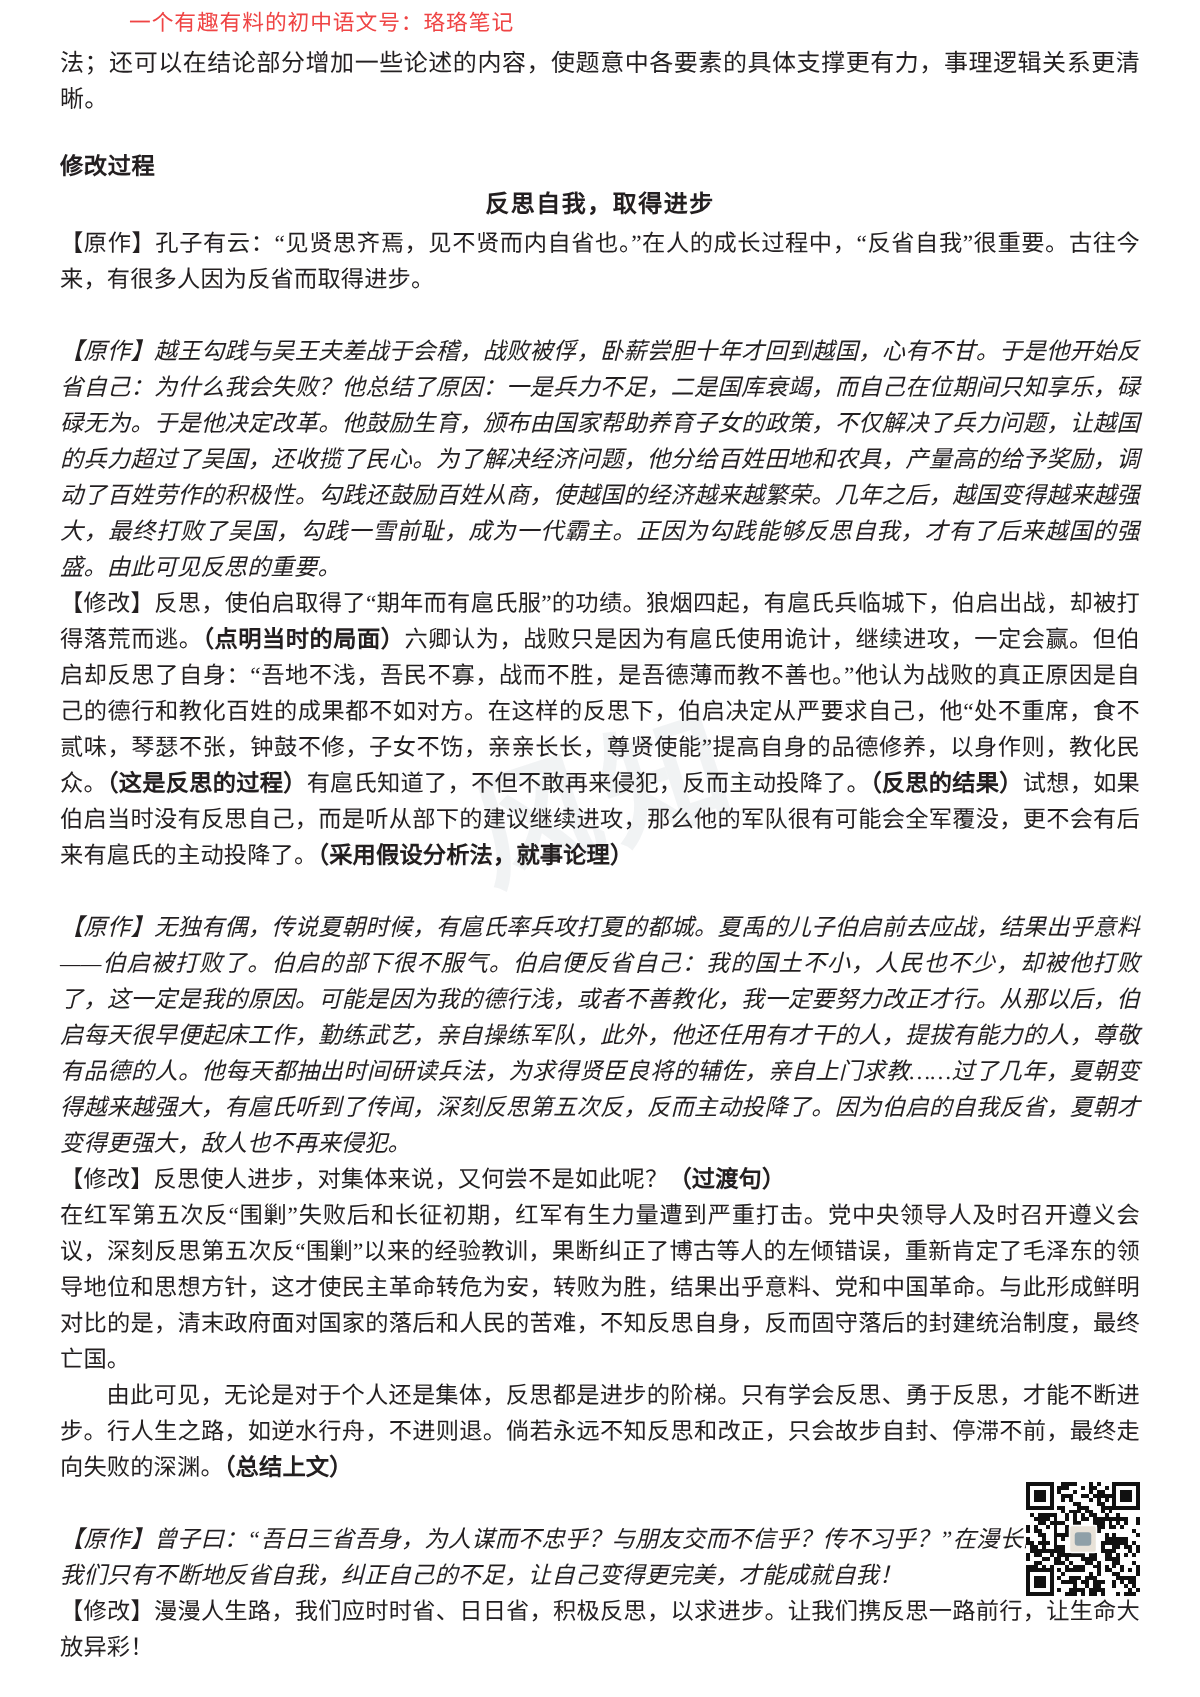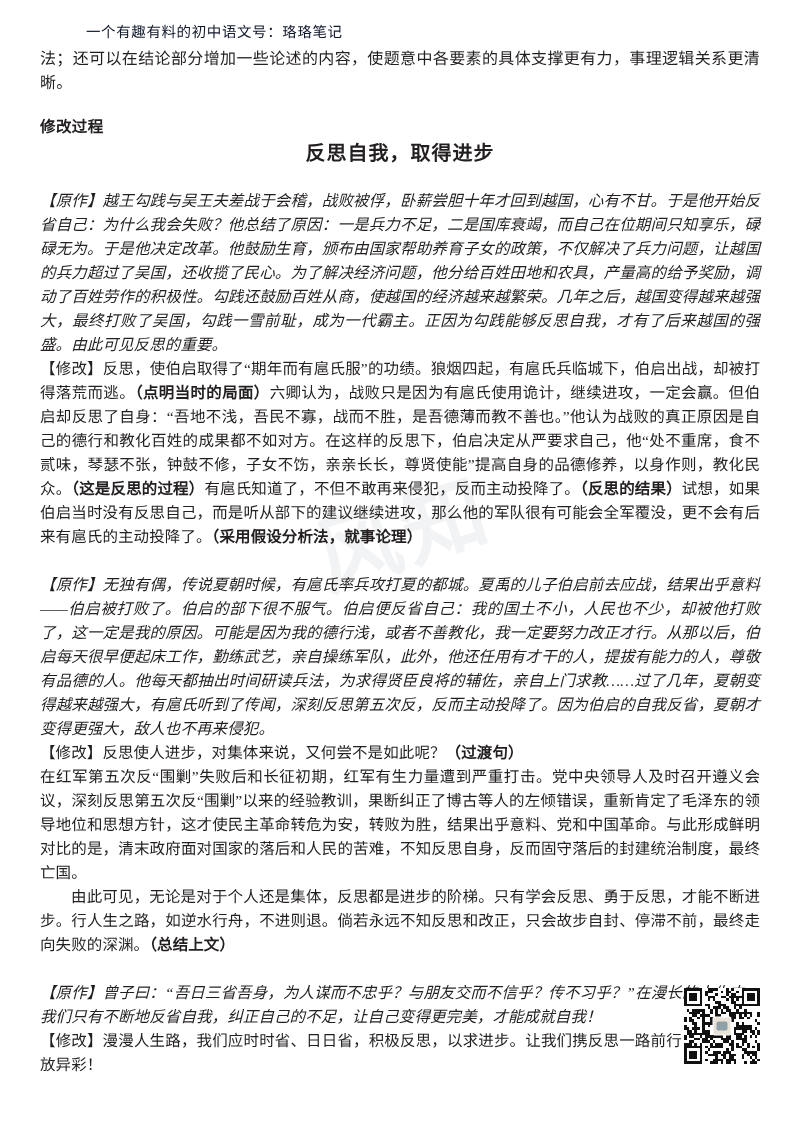"一个有趣有料的初中语文号：珞珞笔记" .doc-header { color: #0f172a -> #ef4444; padding-top: 22px -> 6px }
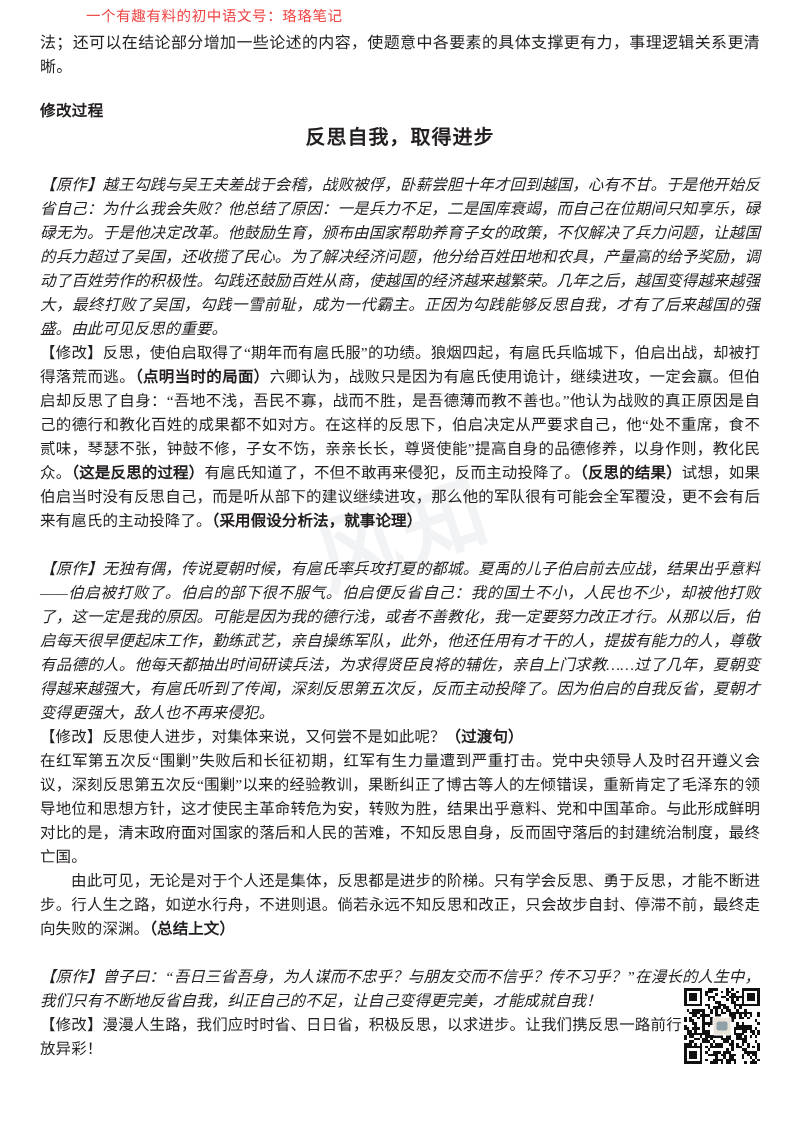"修改过程" .section-heading { font-family: Liberation Mono, monospace -> Liberation Sans, sans-serif }
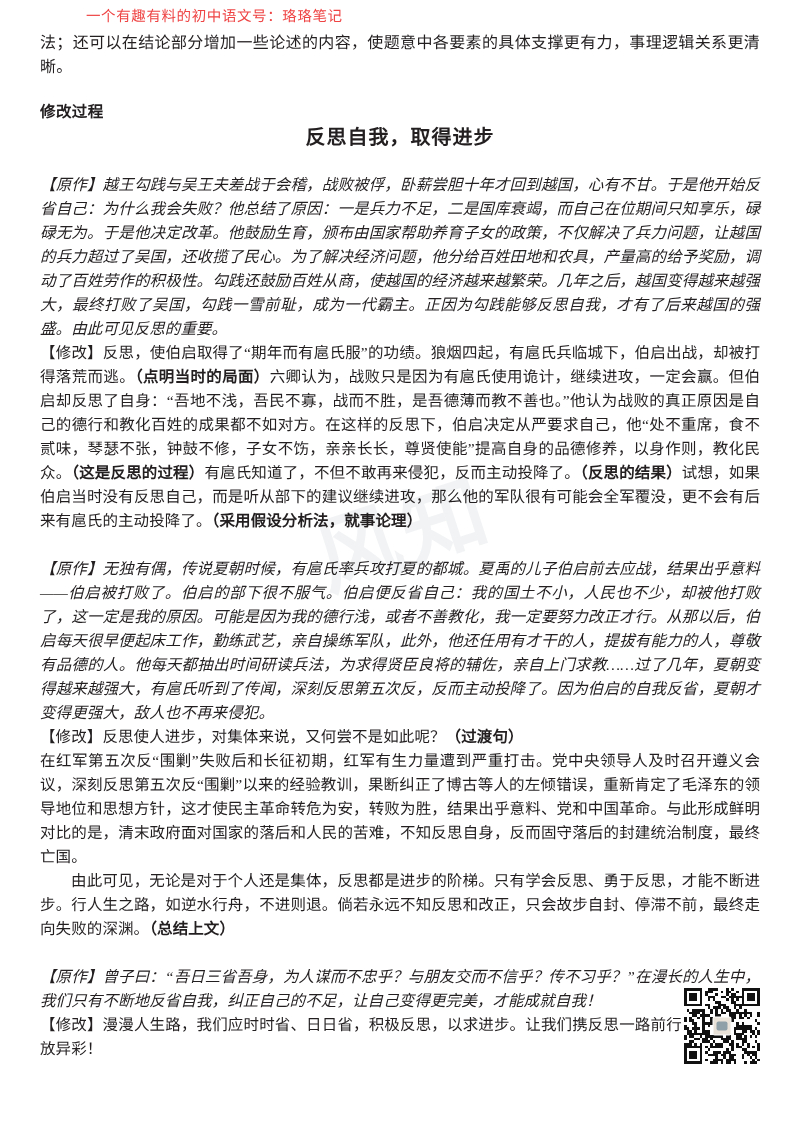"反思自我，取得进步" .essay-title { font-size: 20px -> 16px }
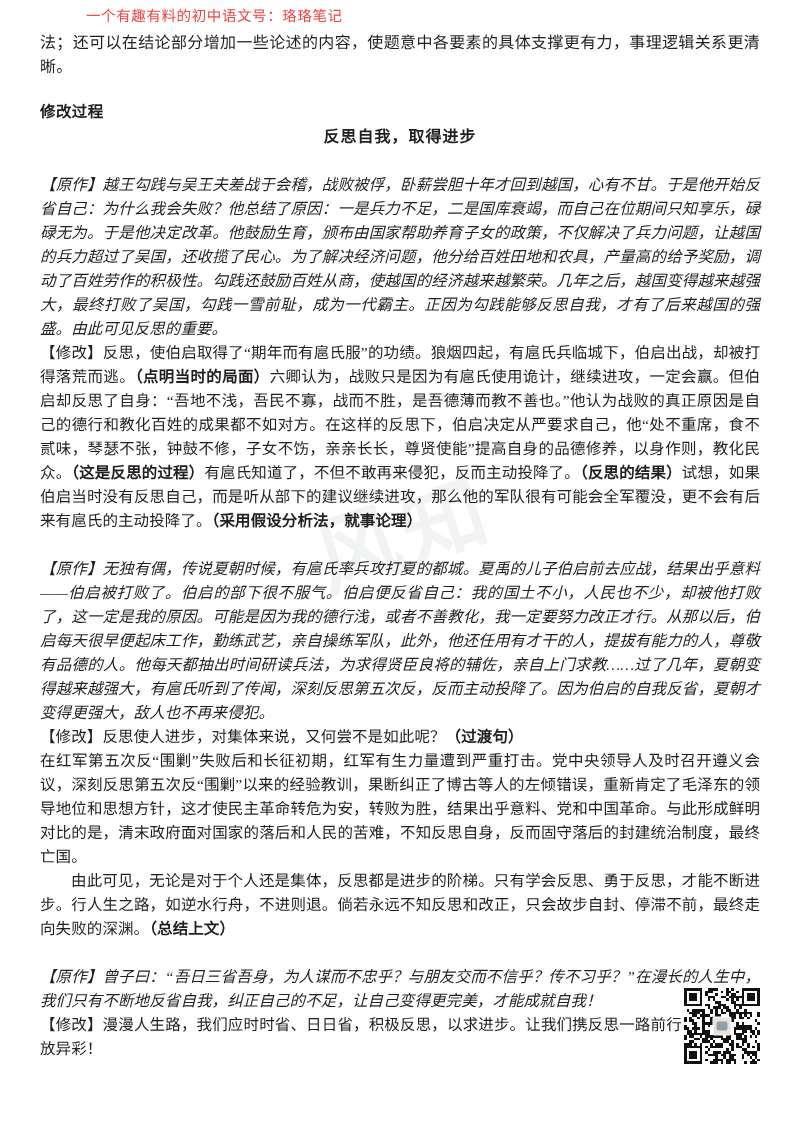"【原作】孔子有云：“见贤思齐焉，见不贤而内自省也。”在人的成长过程中，“反省自我" p.body { html: none -> <p>【原作】孔子有云：“见贤思齐焉，见不贤而内自省也。”在人的成长过程中，“反省自我”很重要。古往今来，有很多人因为反省而取得进步。</p> }
